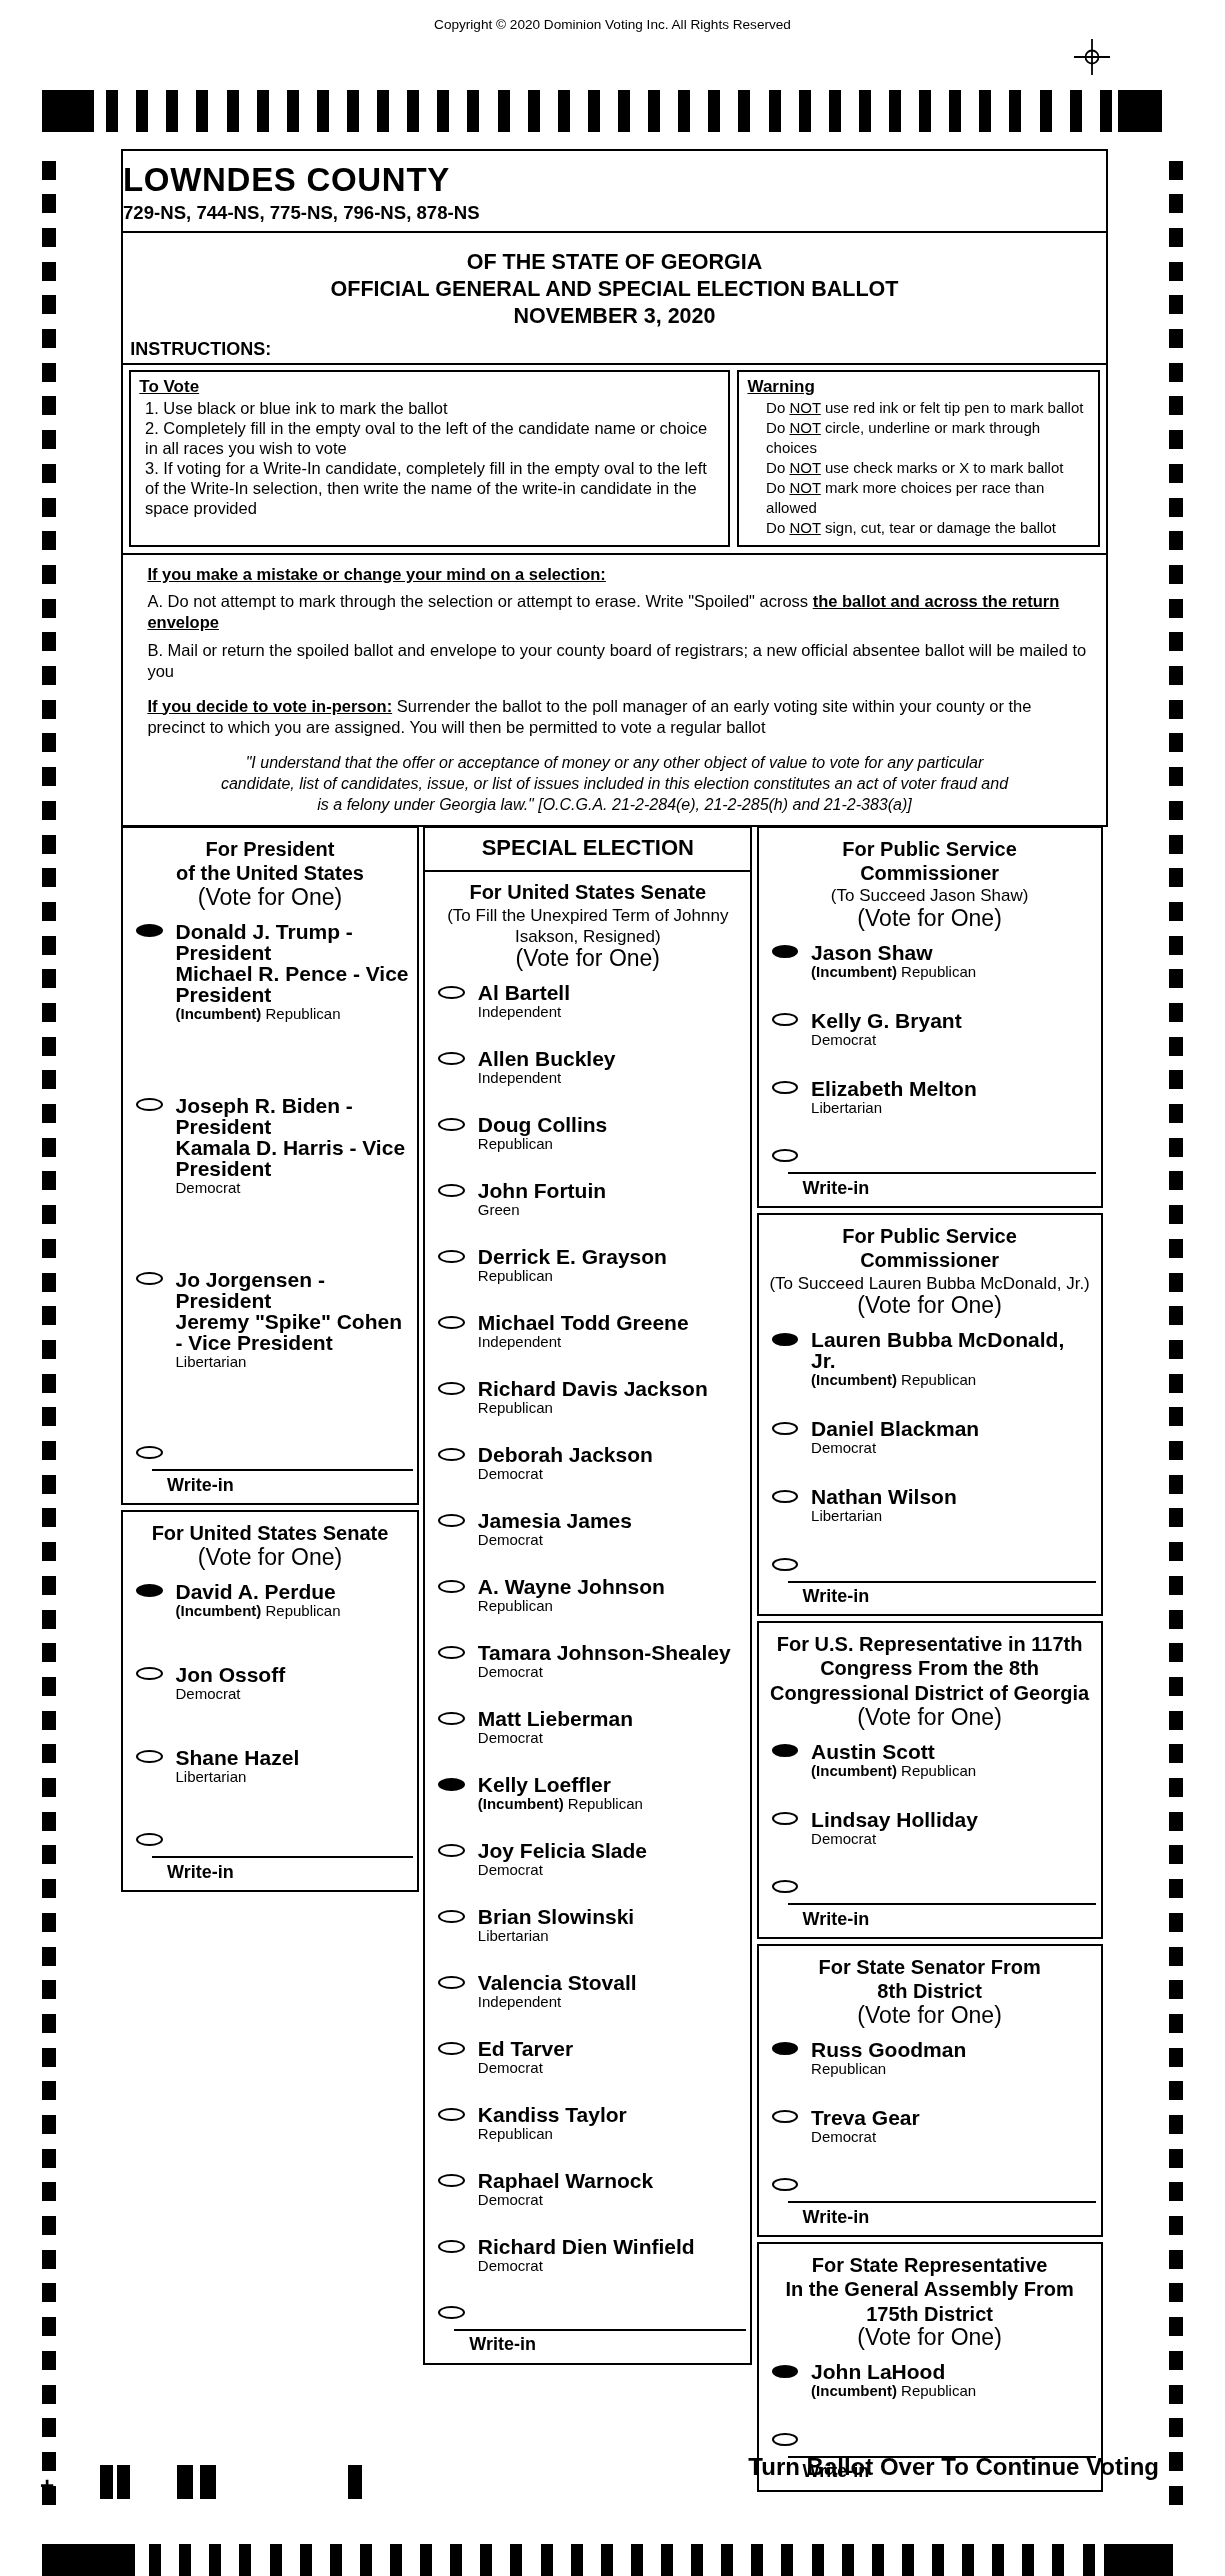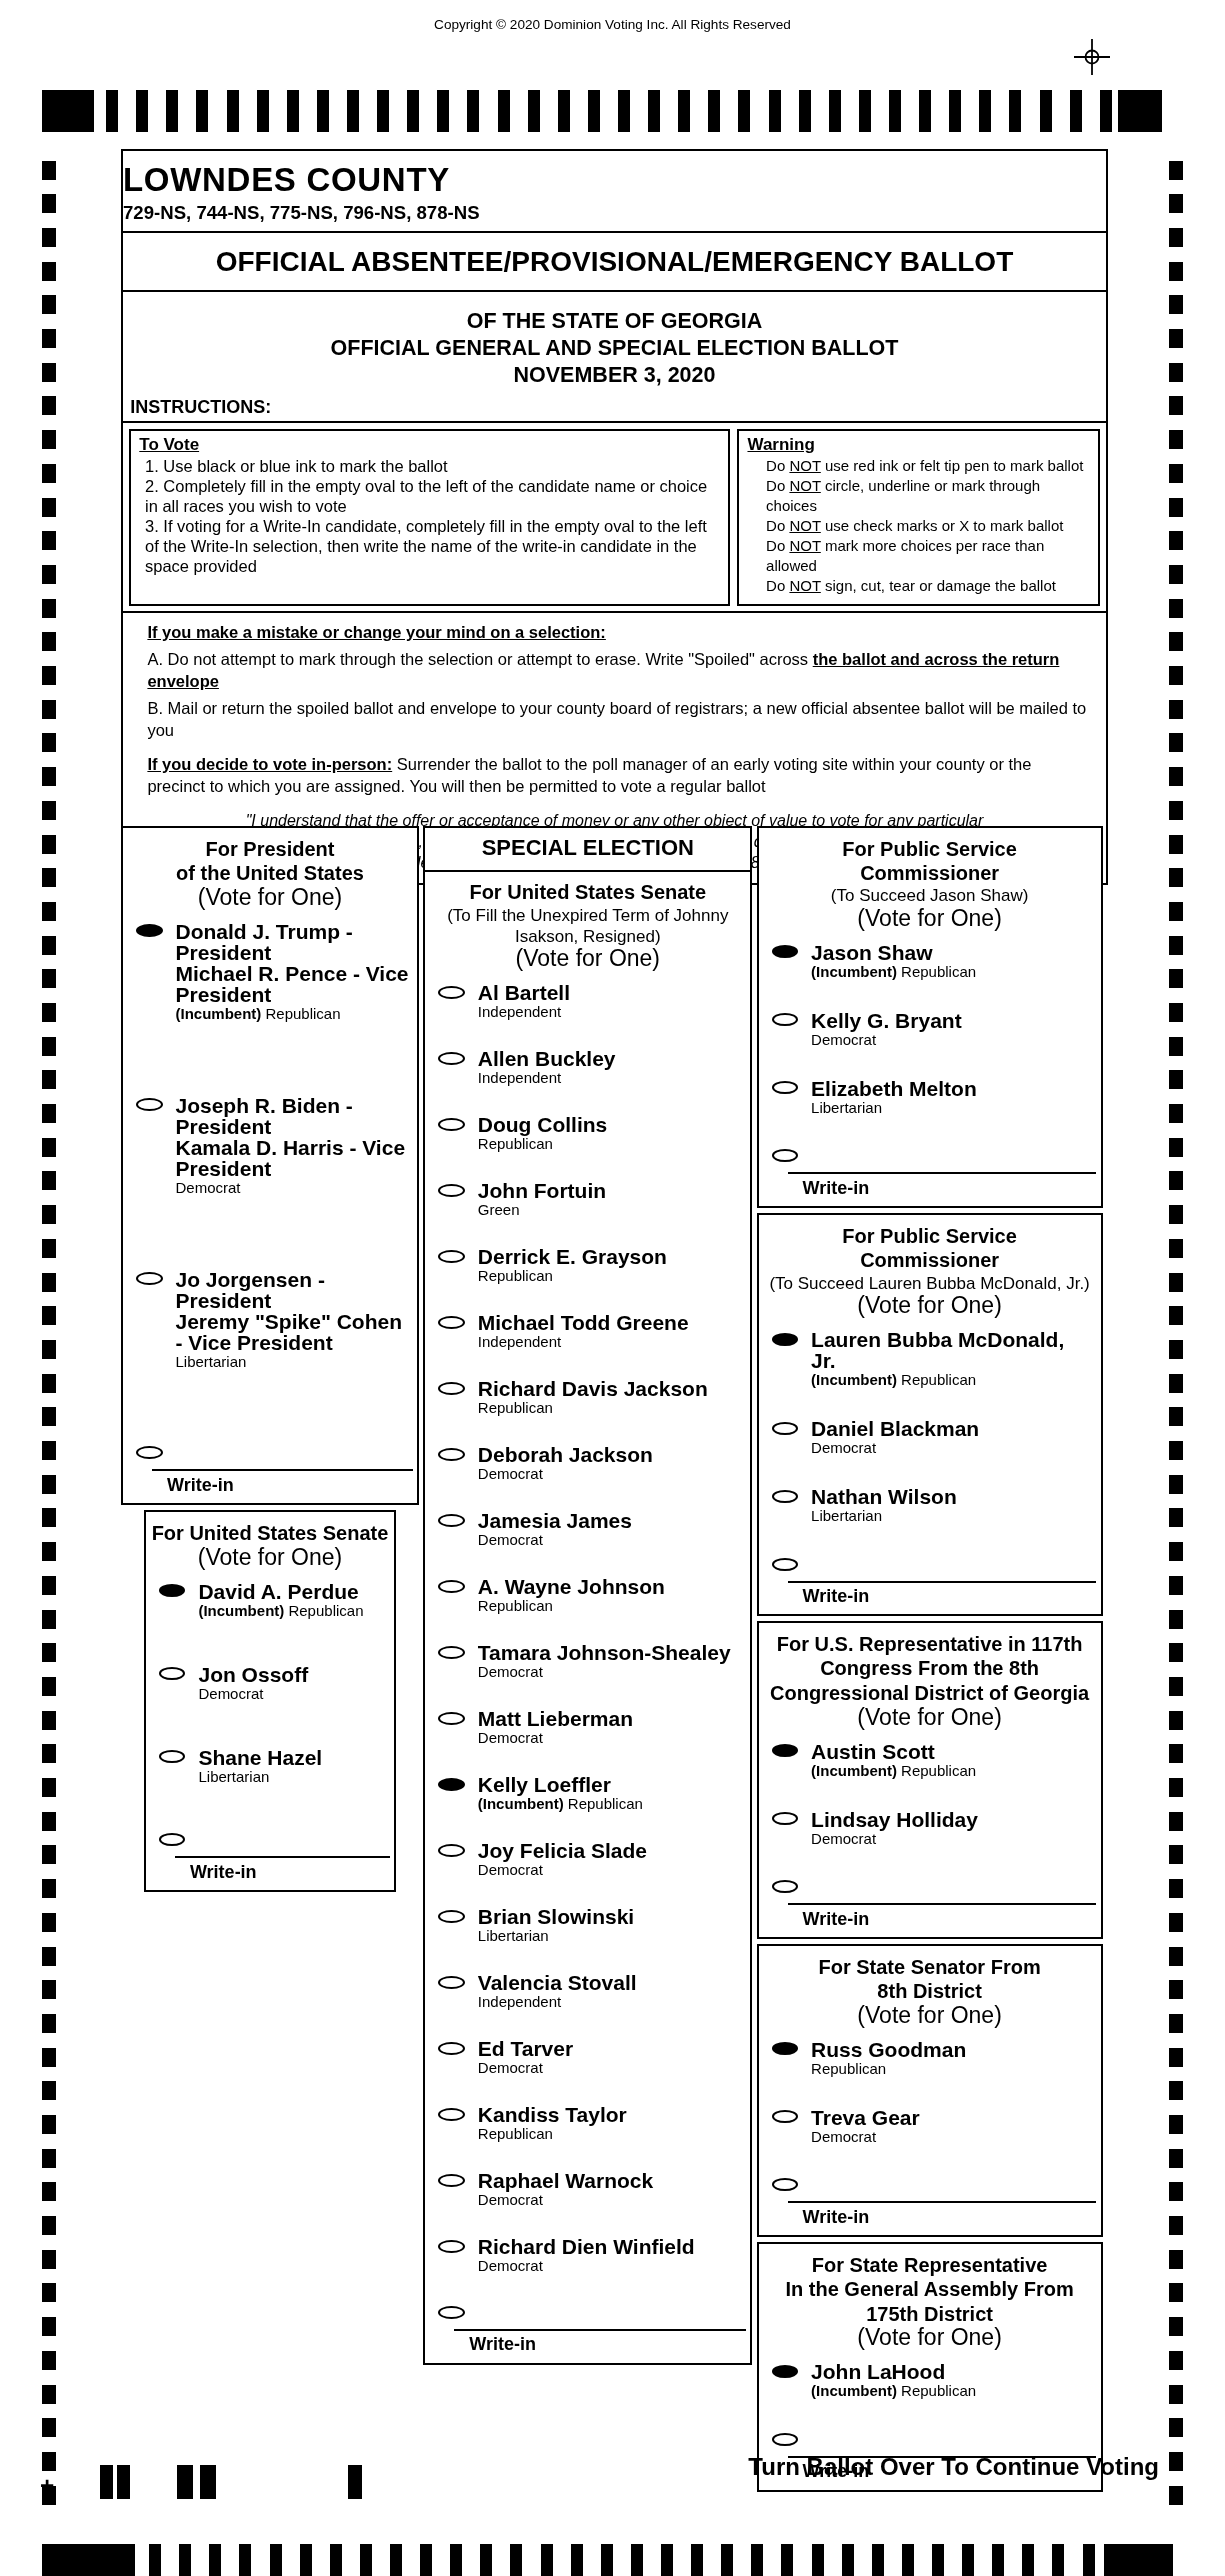"OFFICIAL ABSENTEE/PROVISIONAL/EMERGENCY" div.ballot-type { html: <div>OFFICIAL ABSENTEE/PROVISIONAL/EMERGENCY BALLOT</div> -> none }
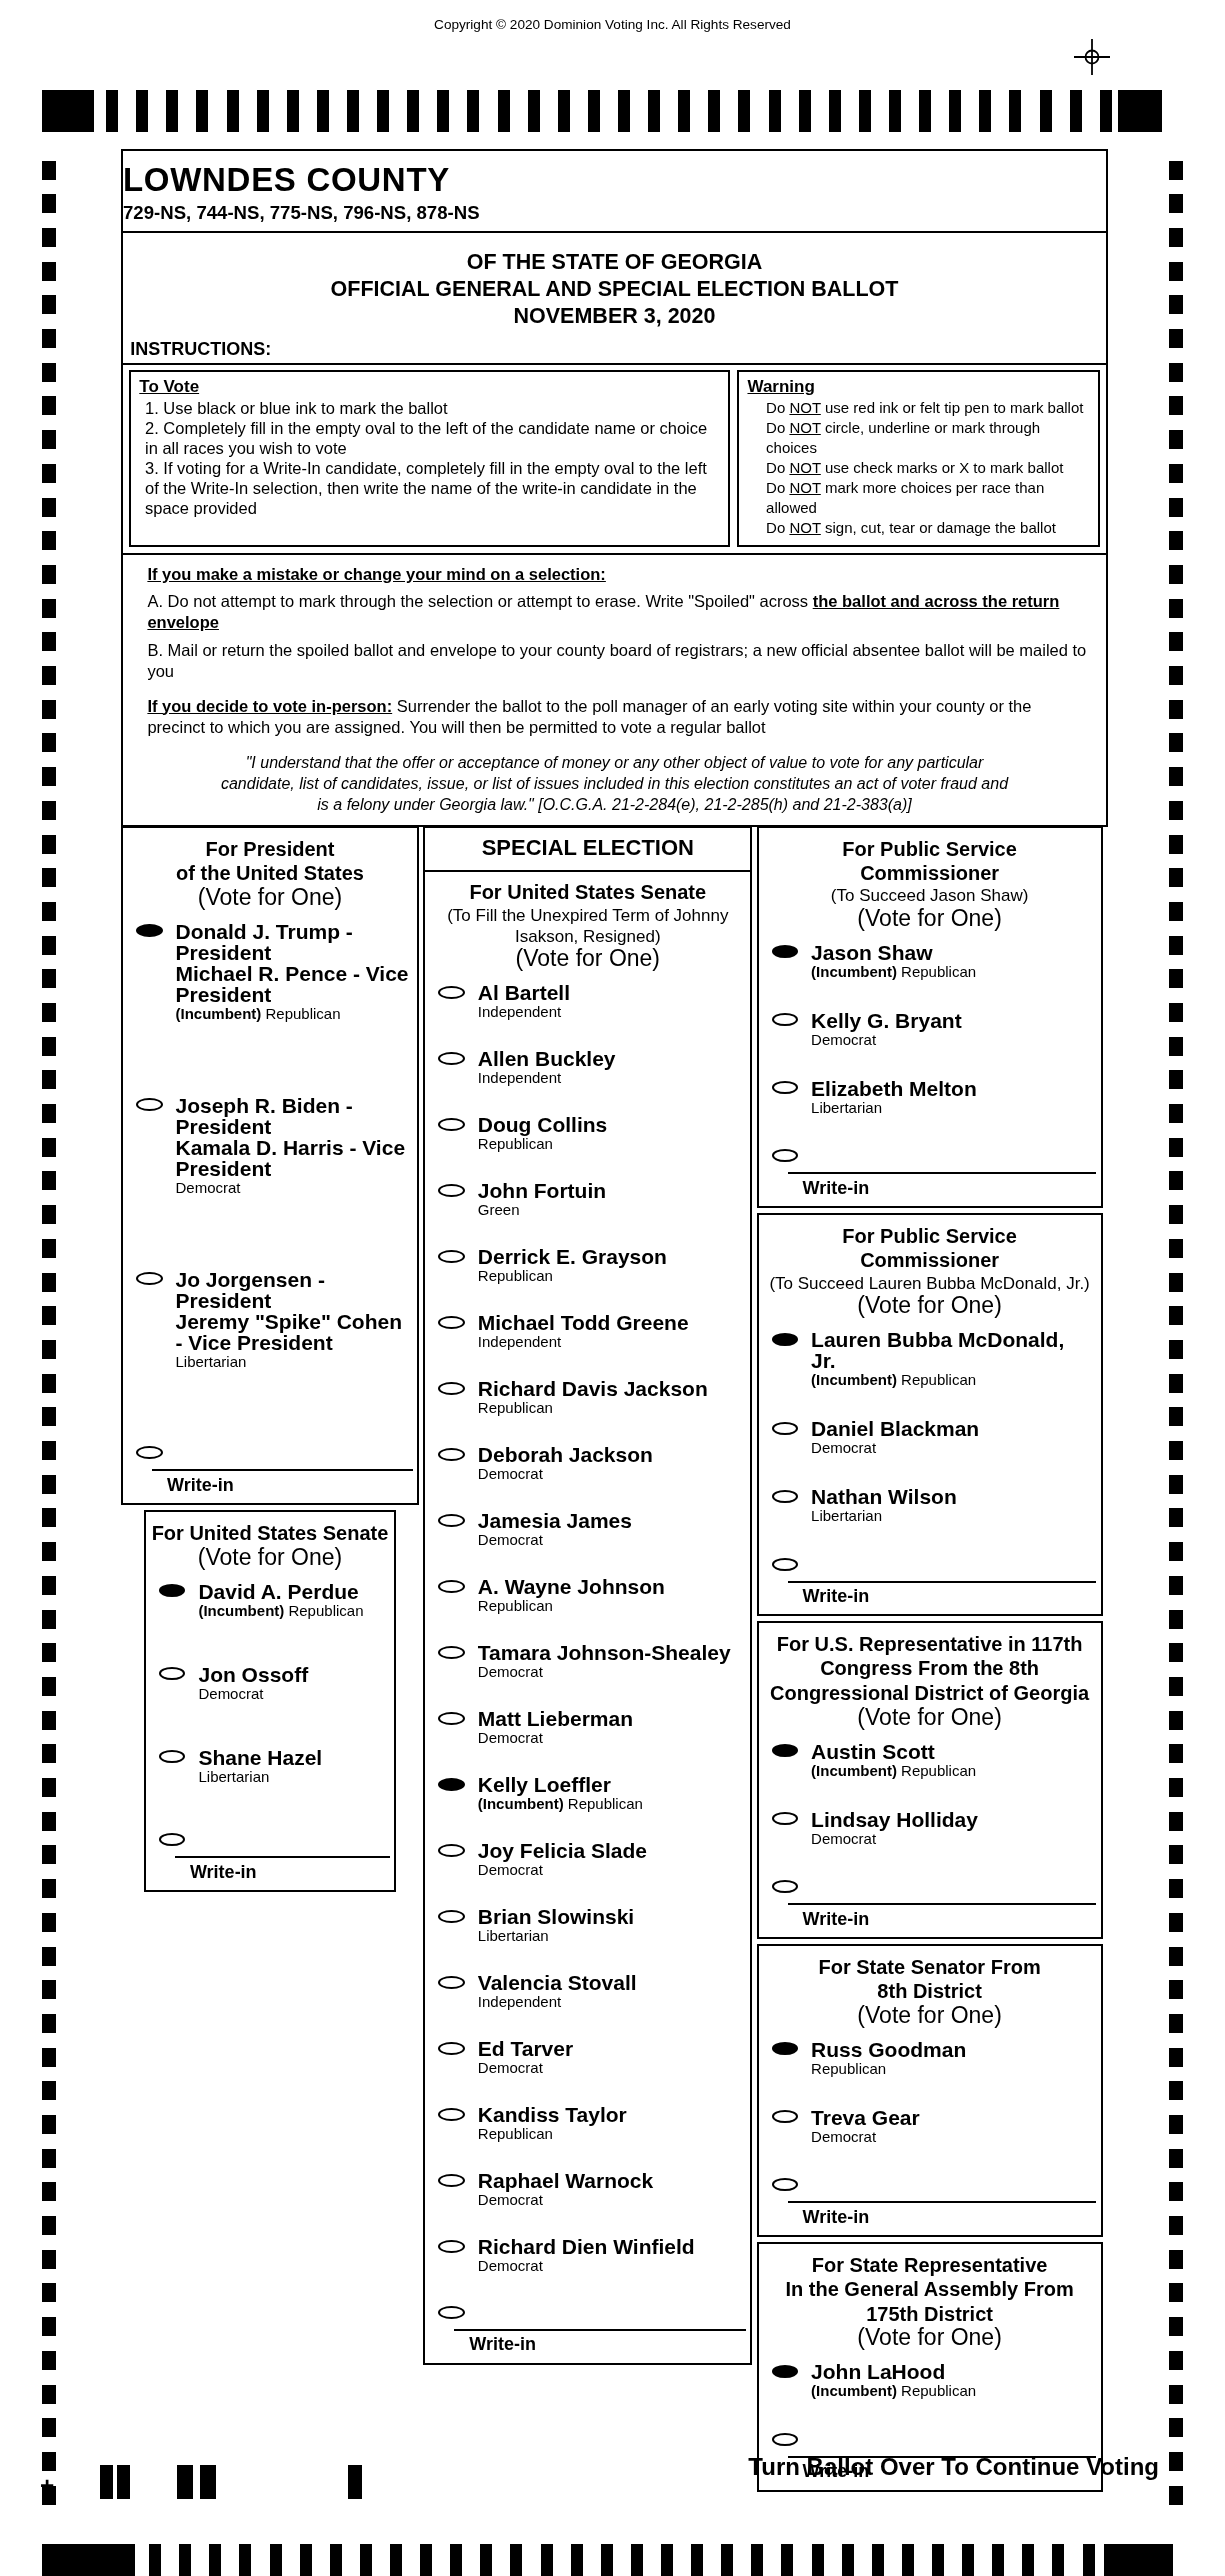"For President" .col1 { align-items: center -> none }
